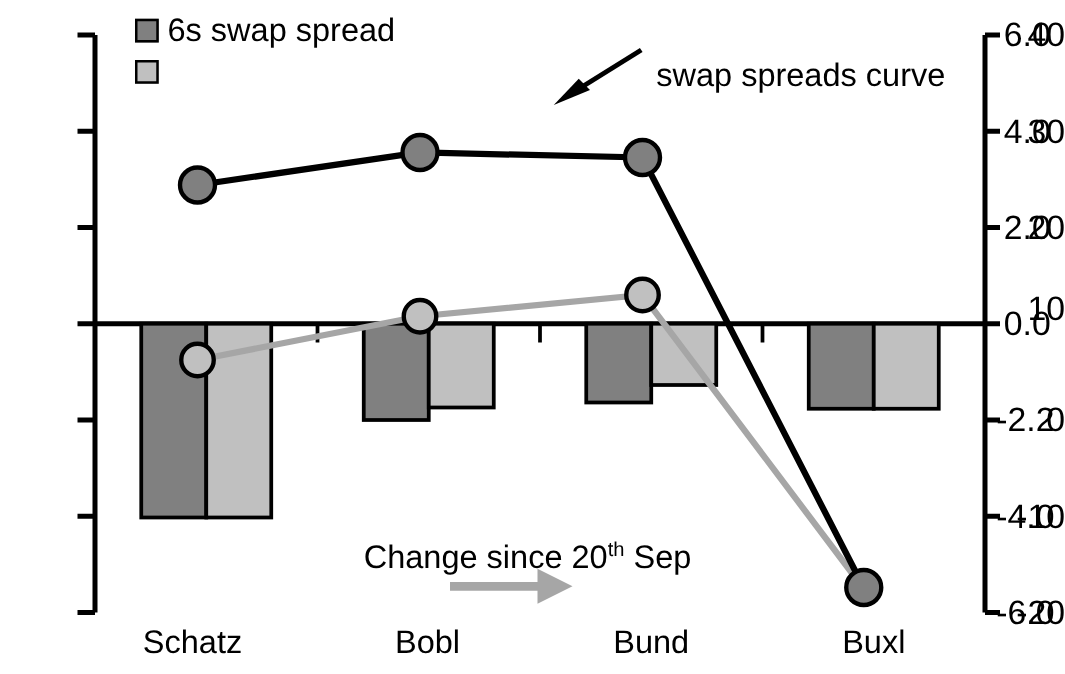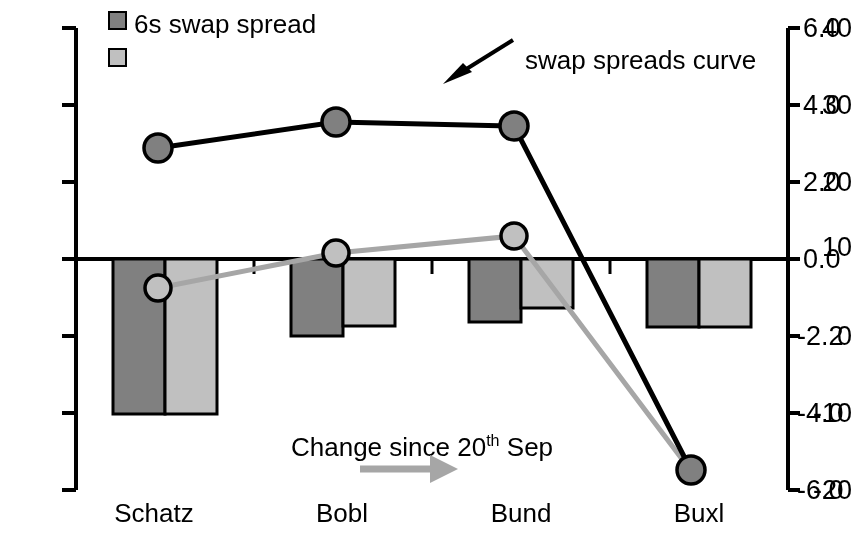"6s swap spread" .legend-row { align-items: flex-start -> center }
